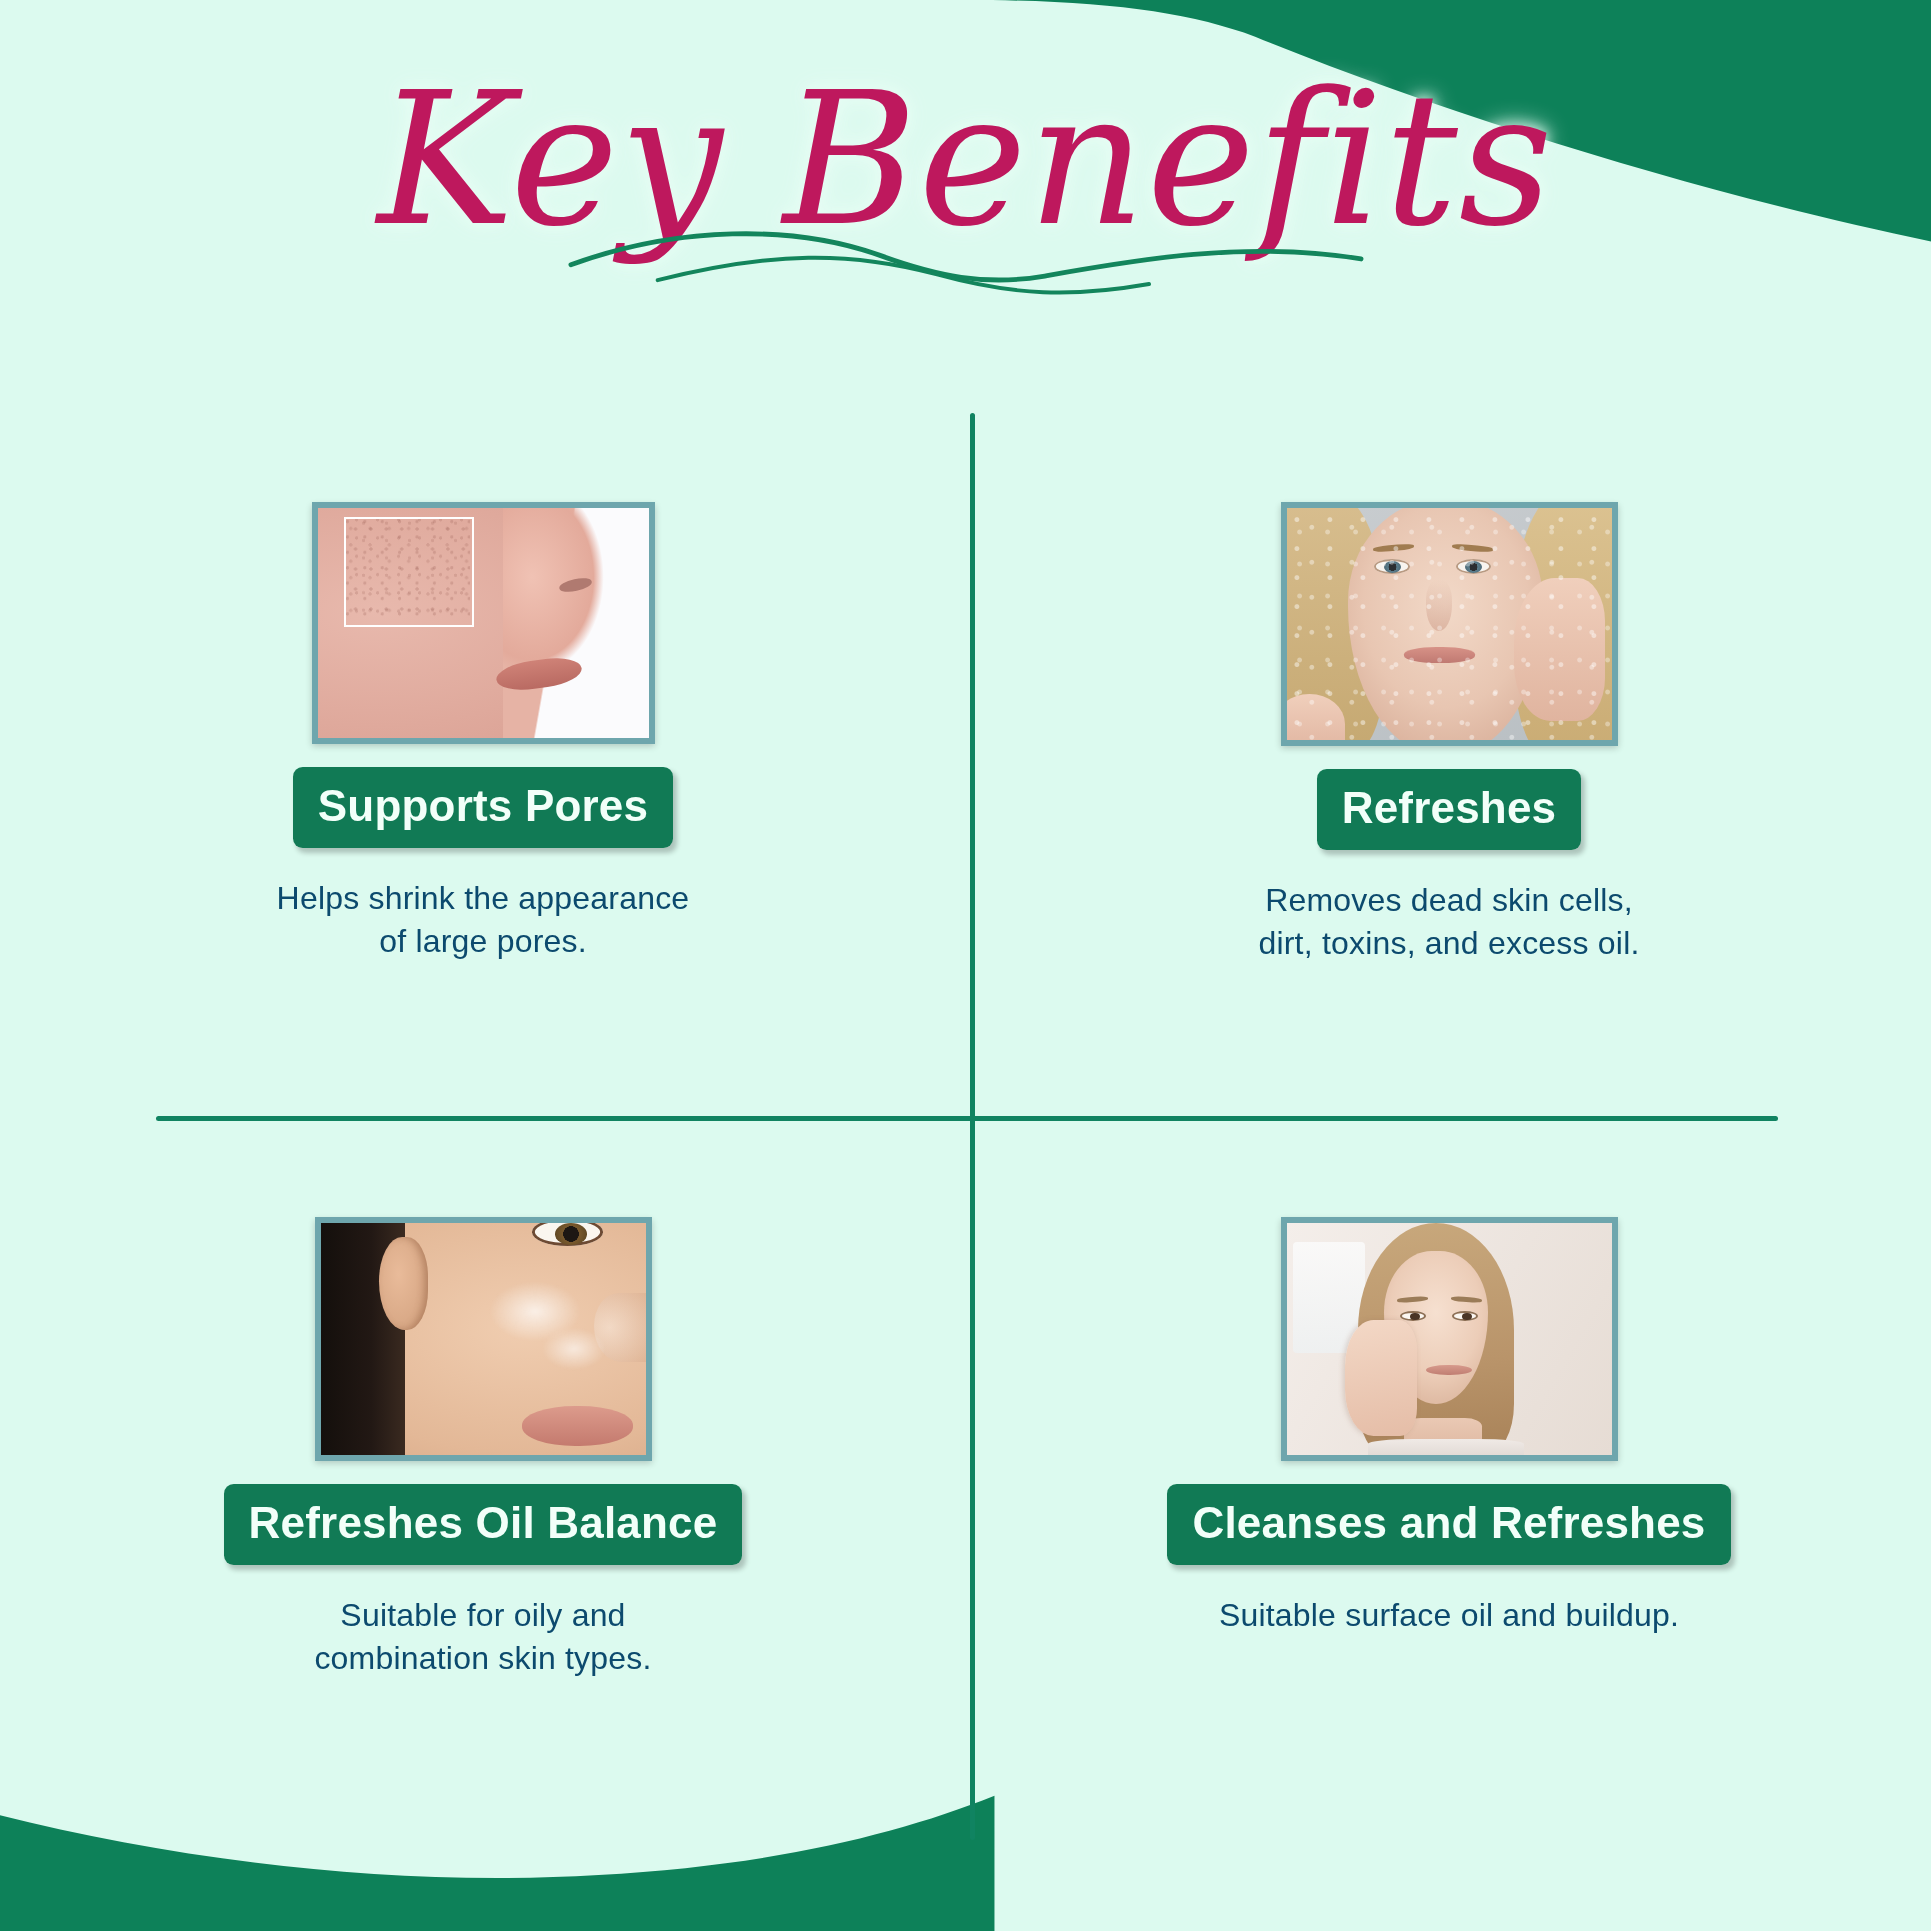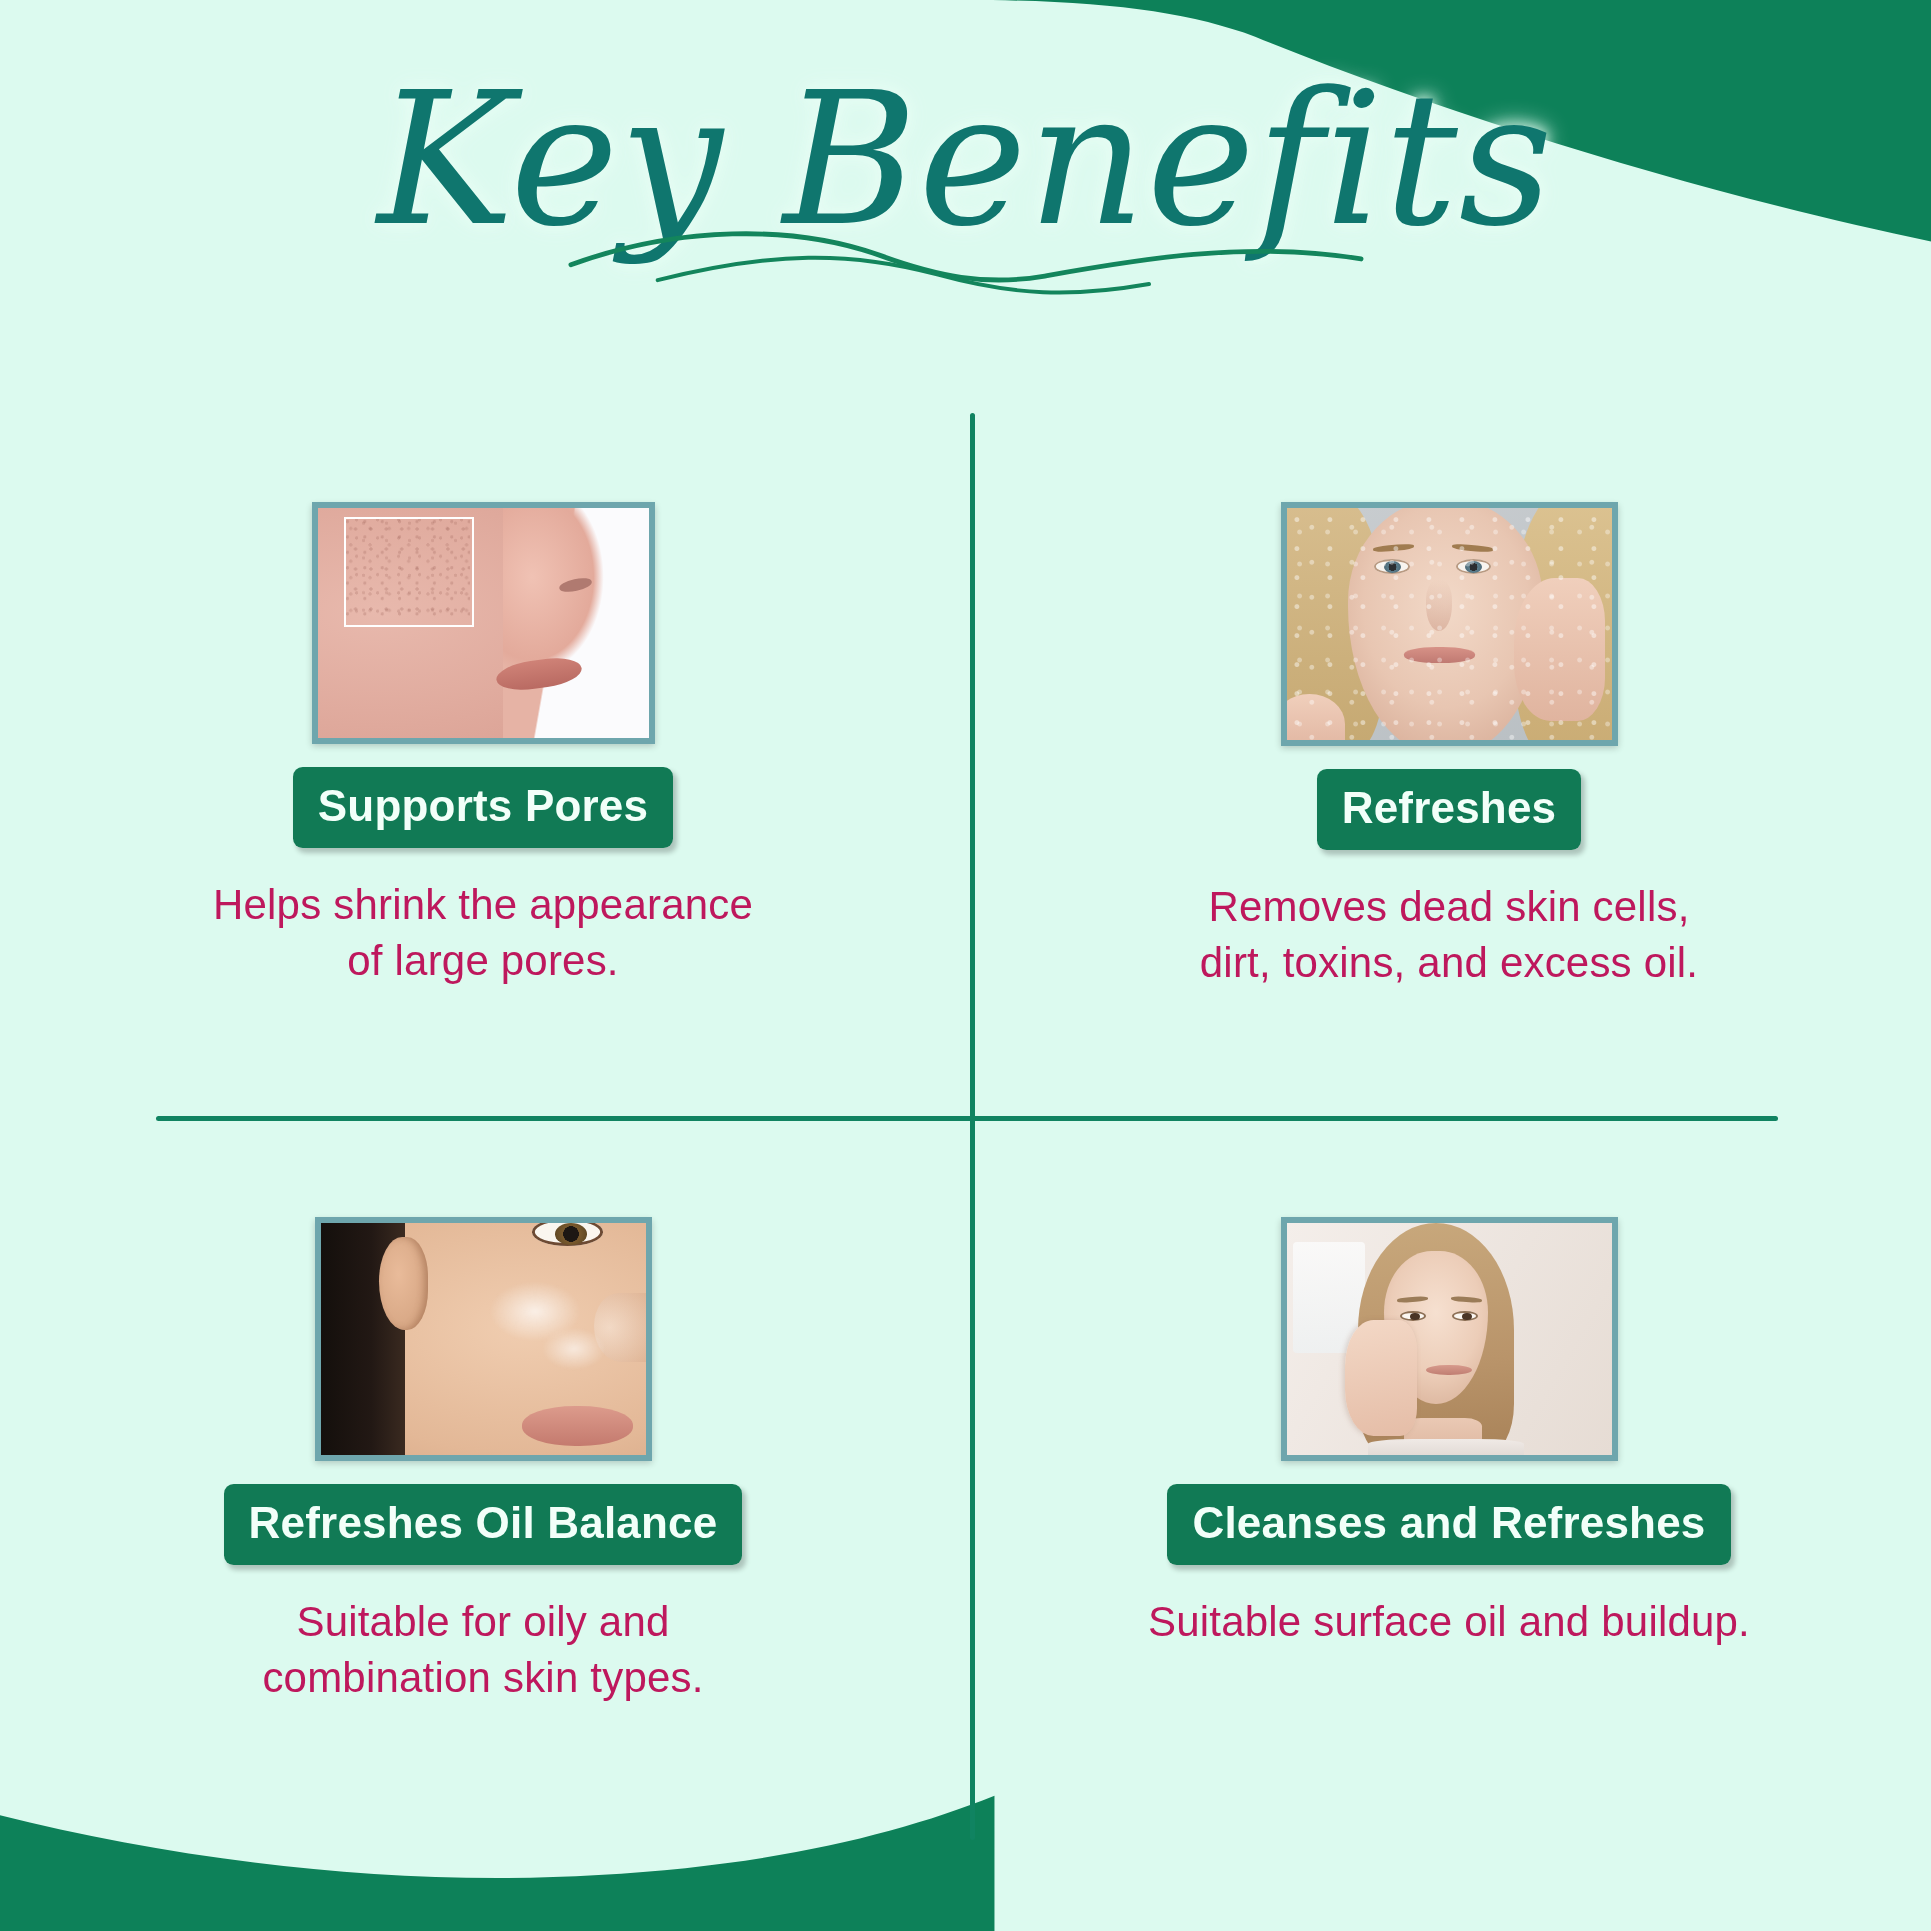"Key Benefits" .title-text { color: #0f766e -> #be185d }
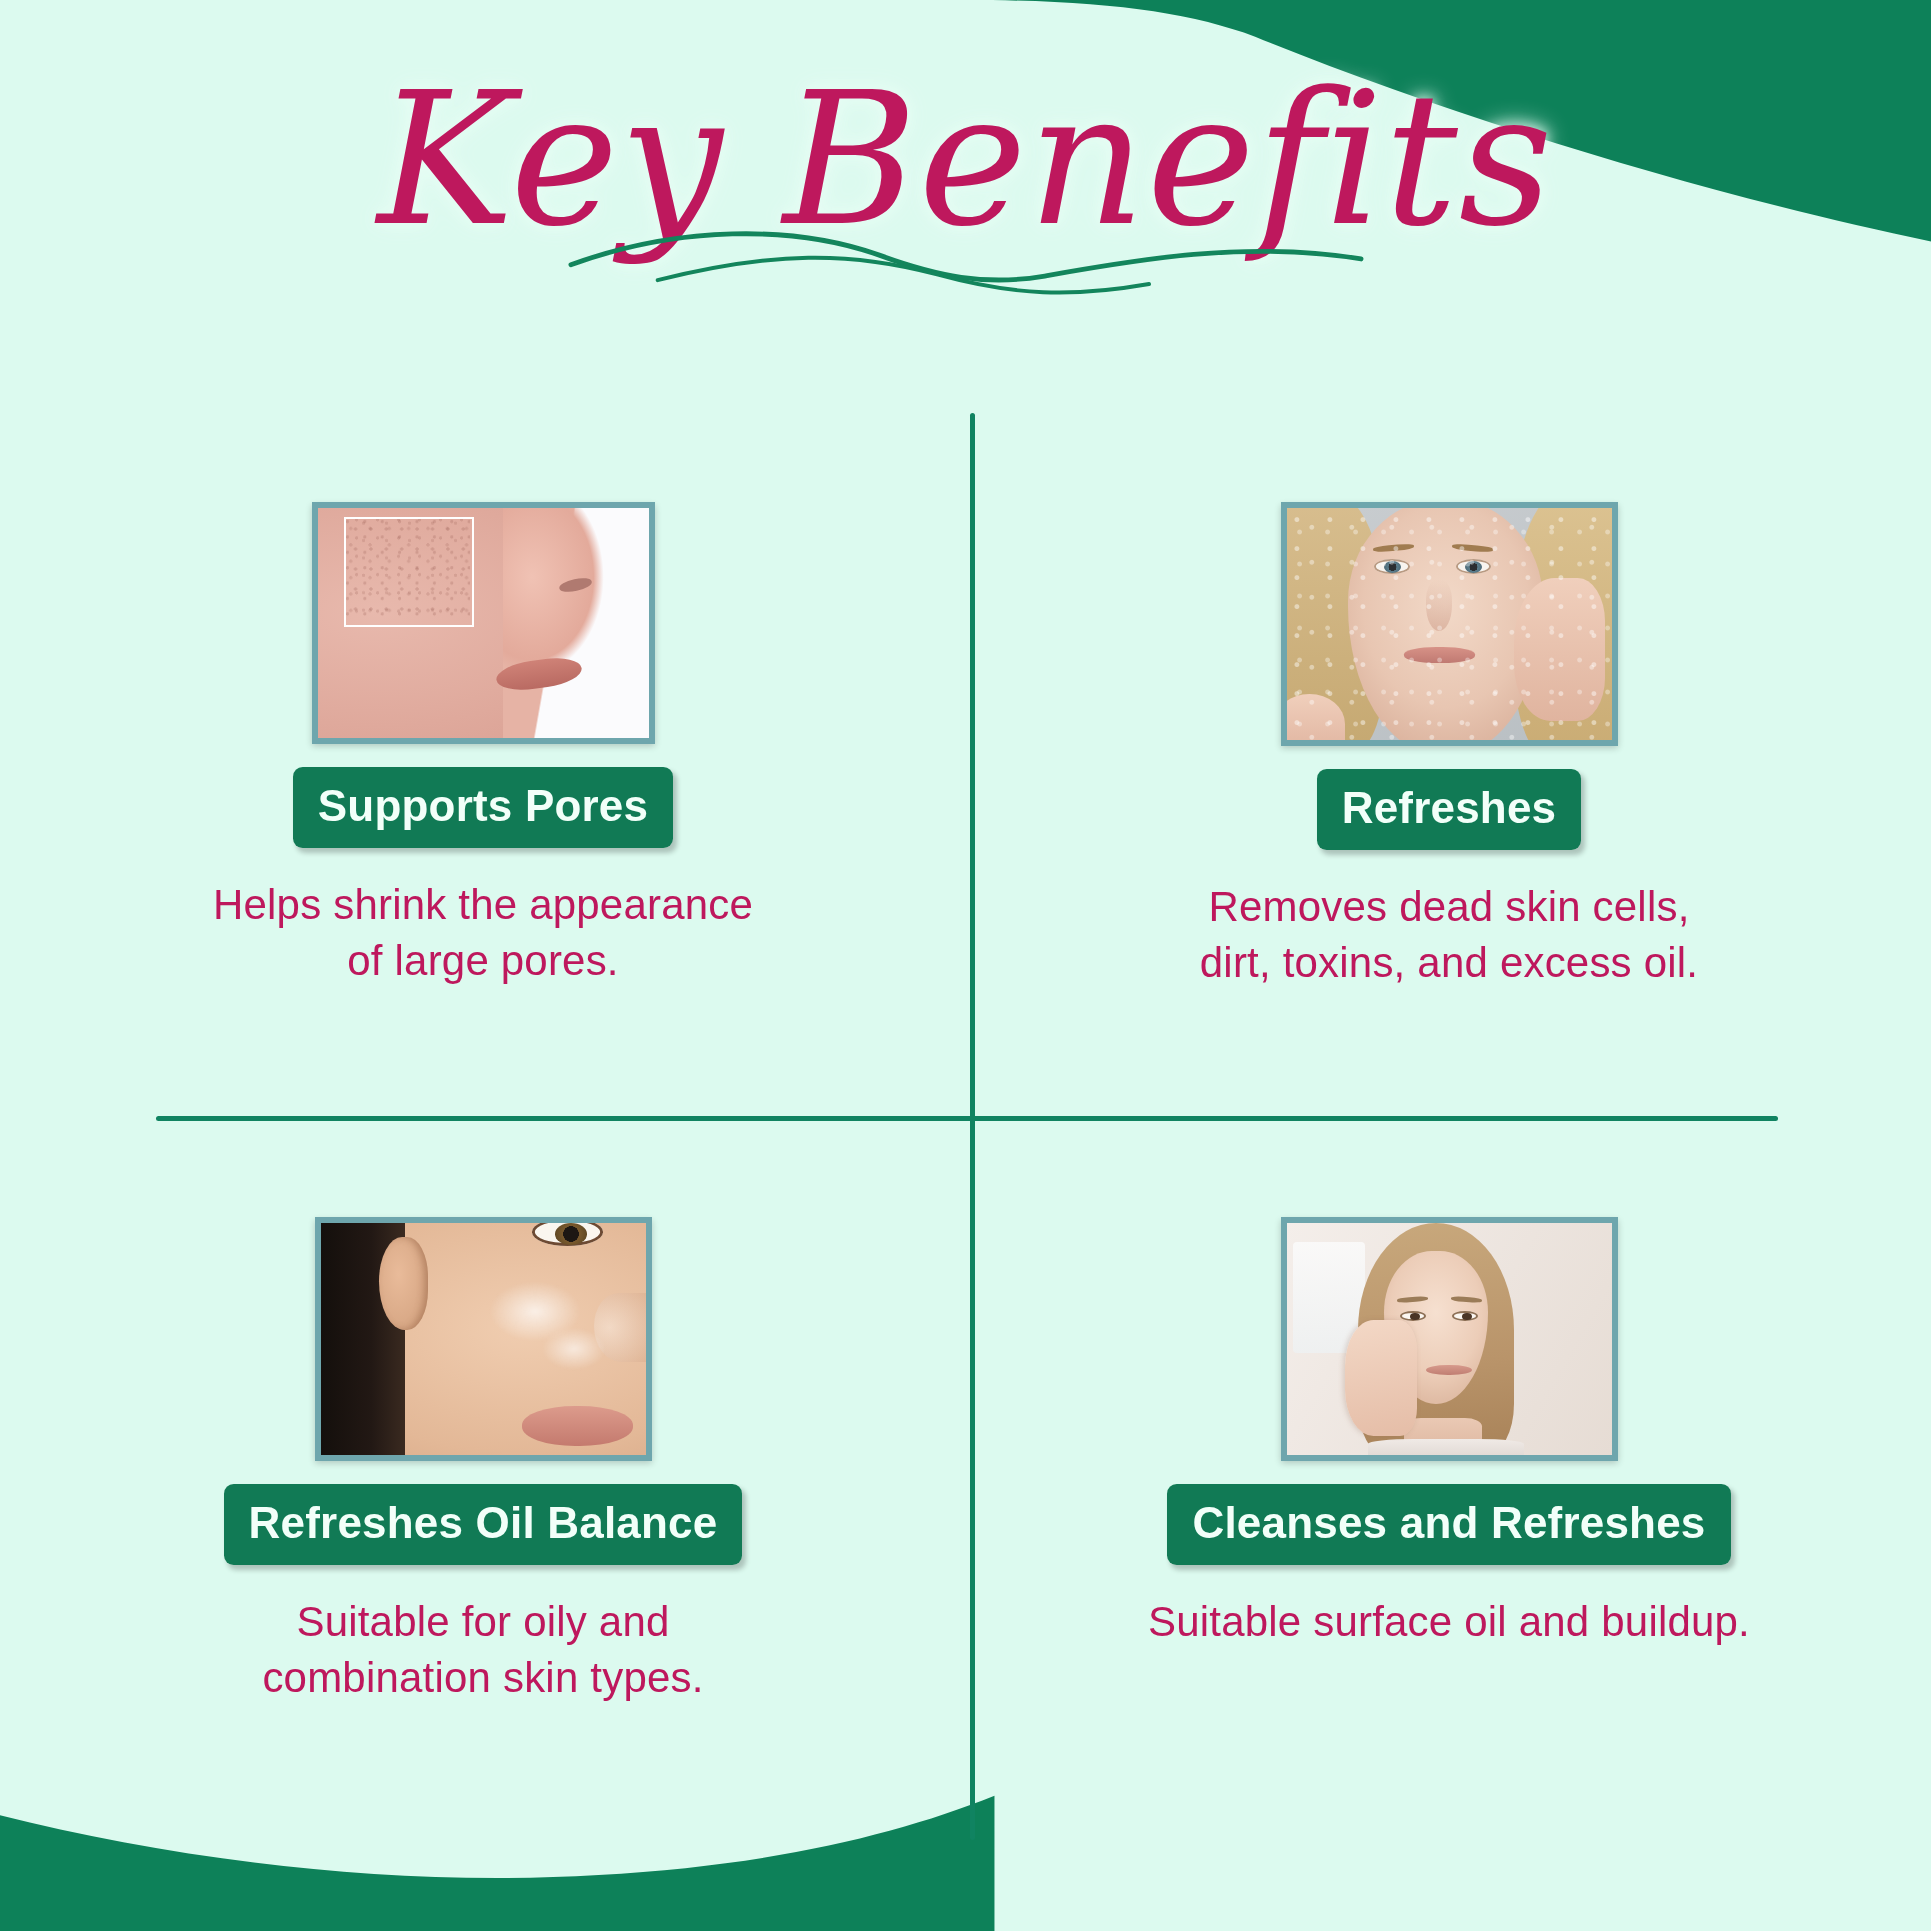"Helps shrink the appearance" .desc { color: #be185d -> #0c4a6e; font-size: 42px -> 32px }
